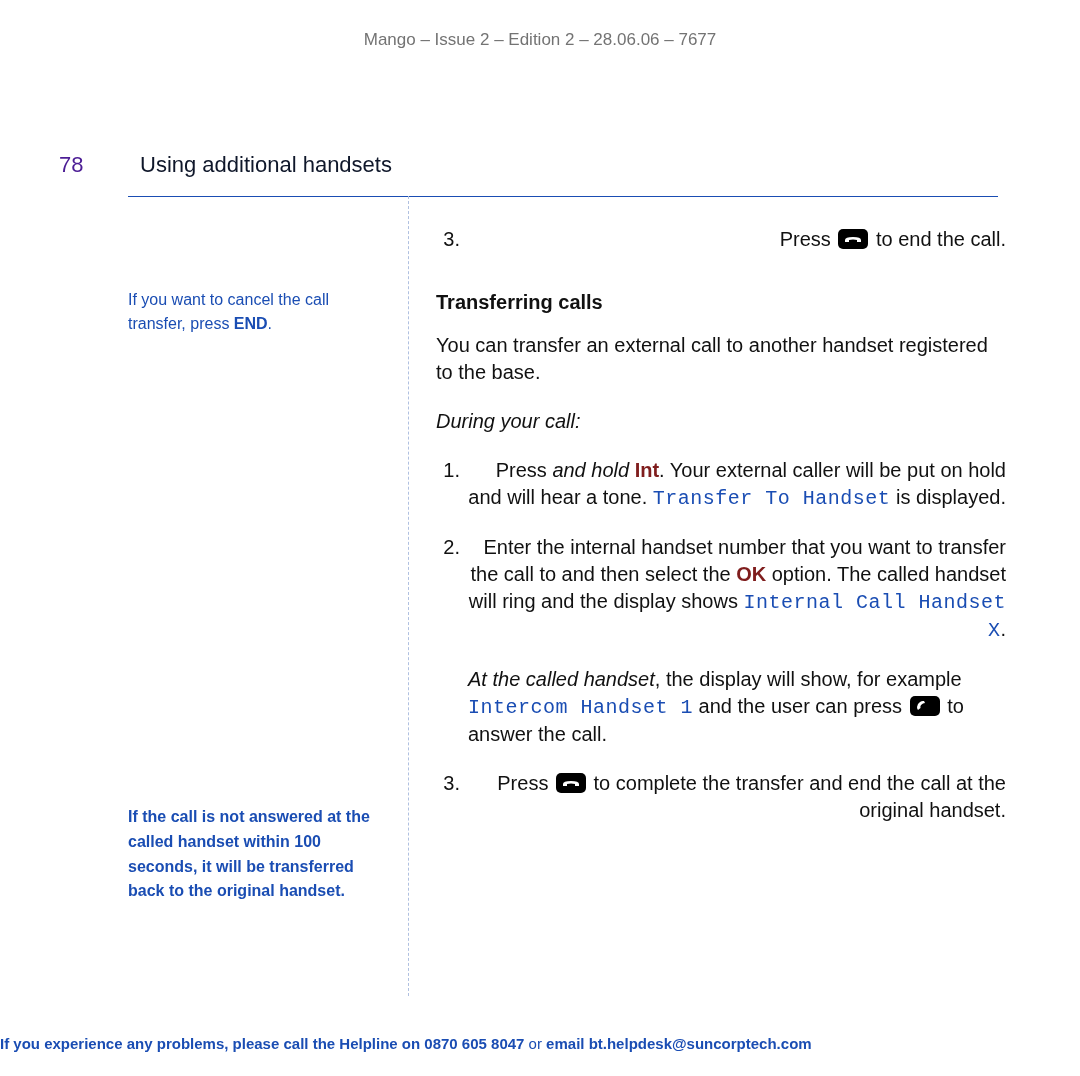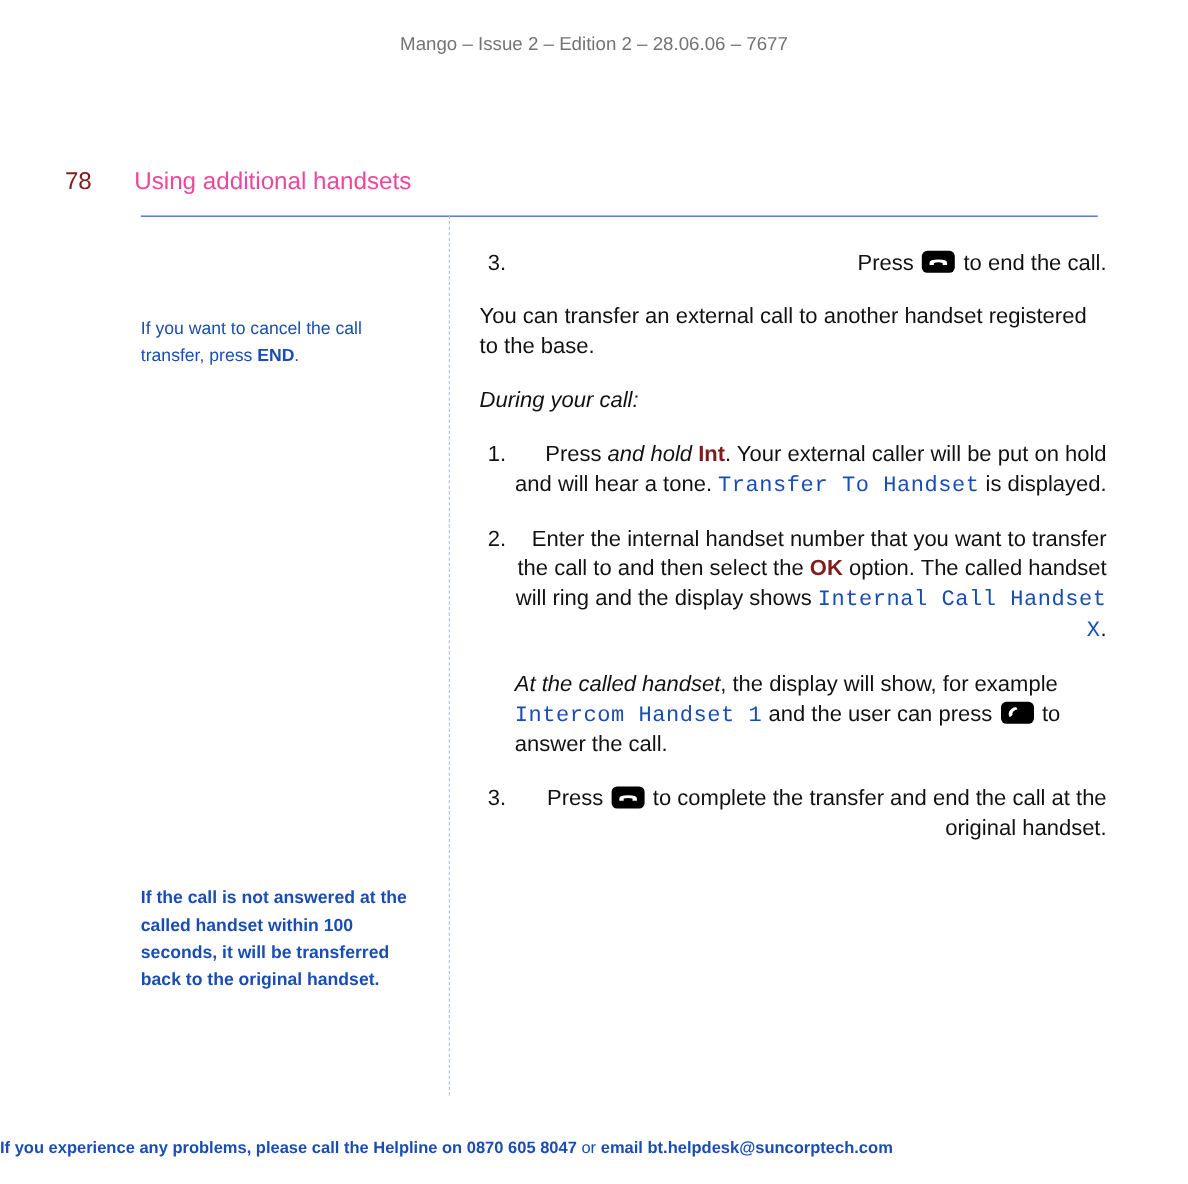"78" .page-num { color: #7f1d1d -> #4c1d95 }
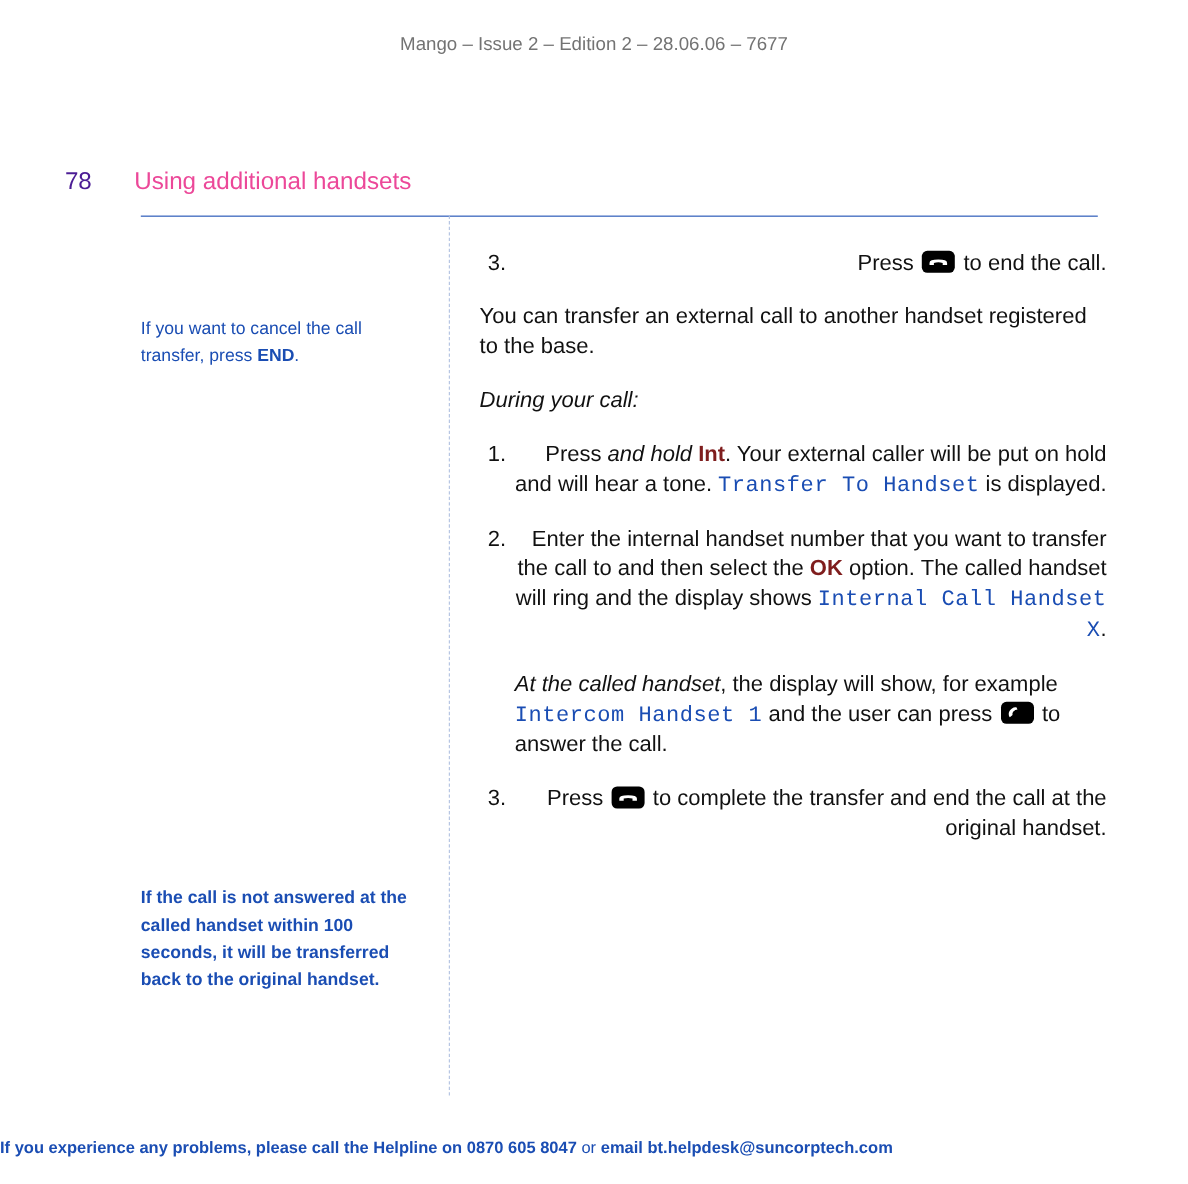"Using additional handsets" .section-title { color: #ec4899 -> #0f172a; left: 122px -> 140px }
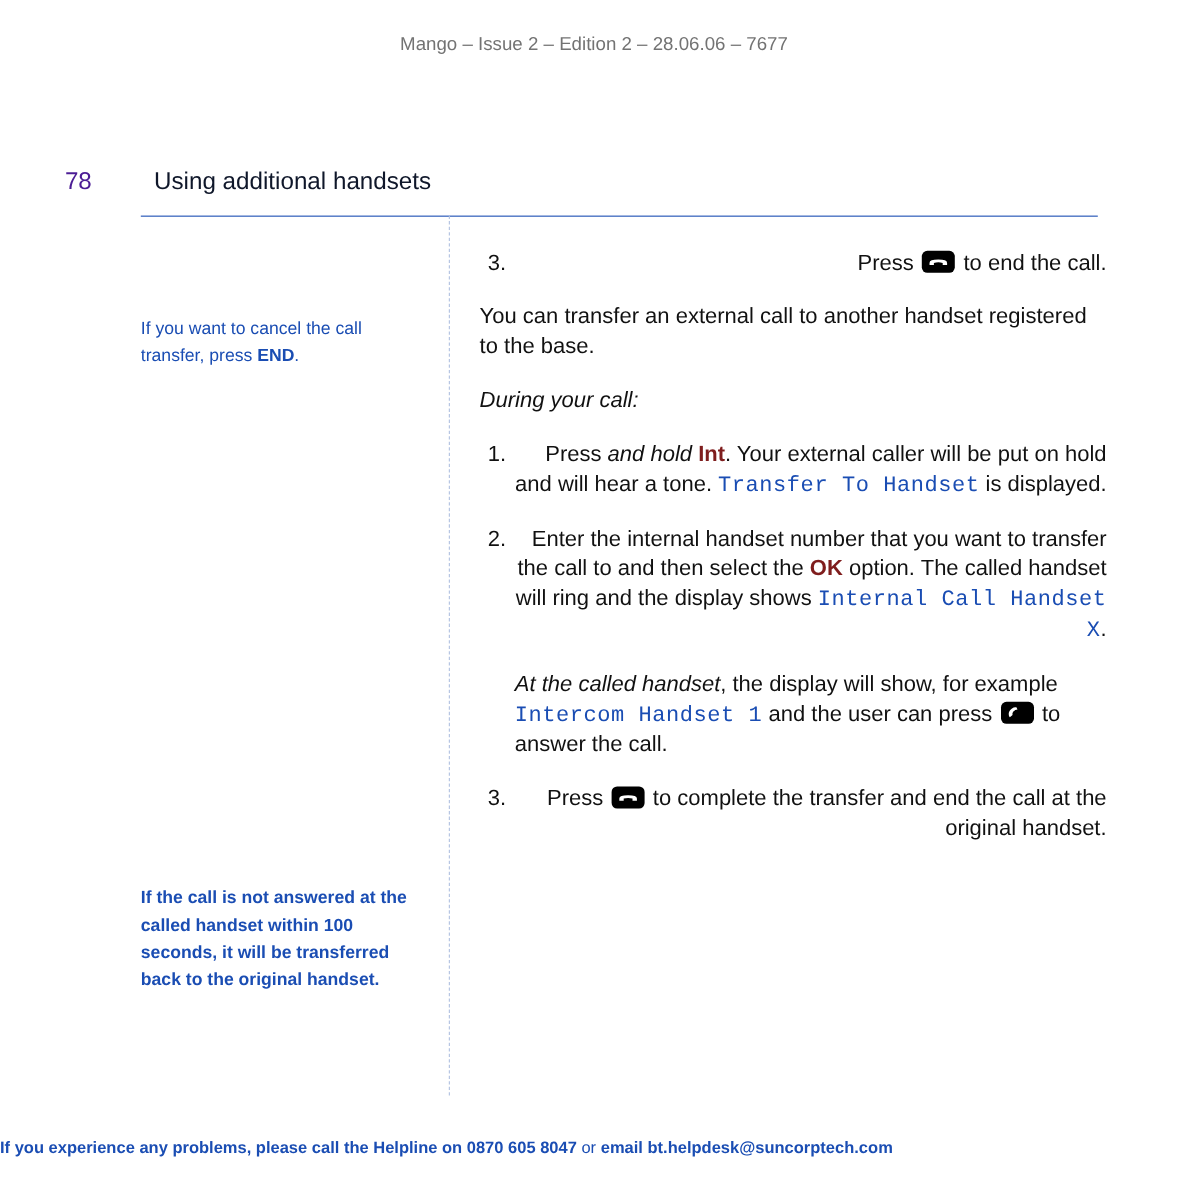"Transferring calls" div.subhead { html: none -> <div>Transferring calls</div> }
